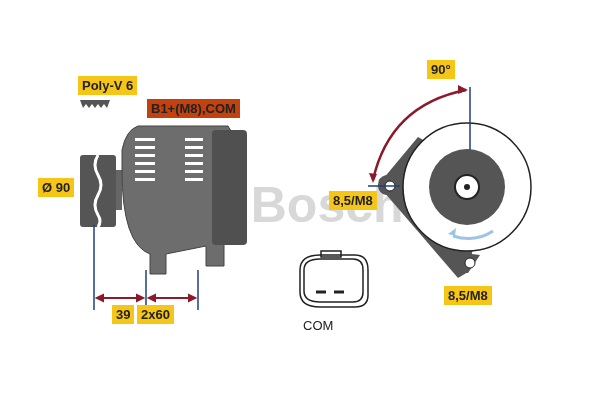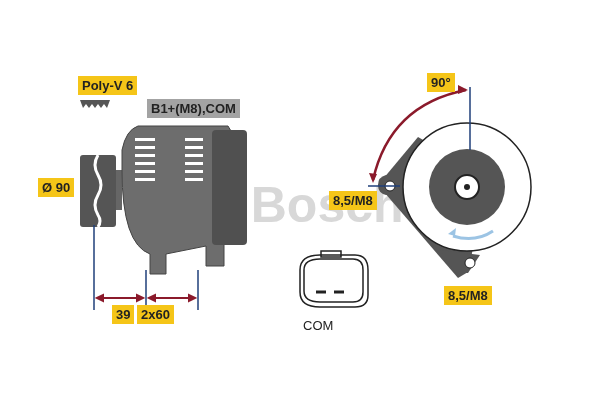"90°" div.label { top: 73px -> 60px }
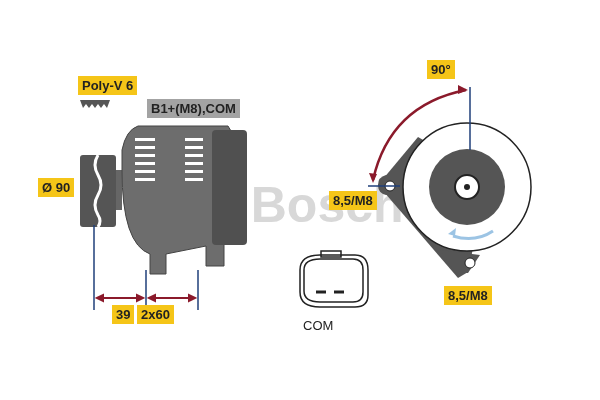"B1+(M8),COM" .label.blue { background: #a3a3a3 -> #c2410c }
